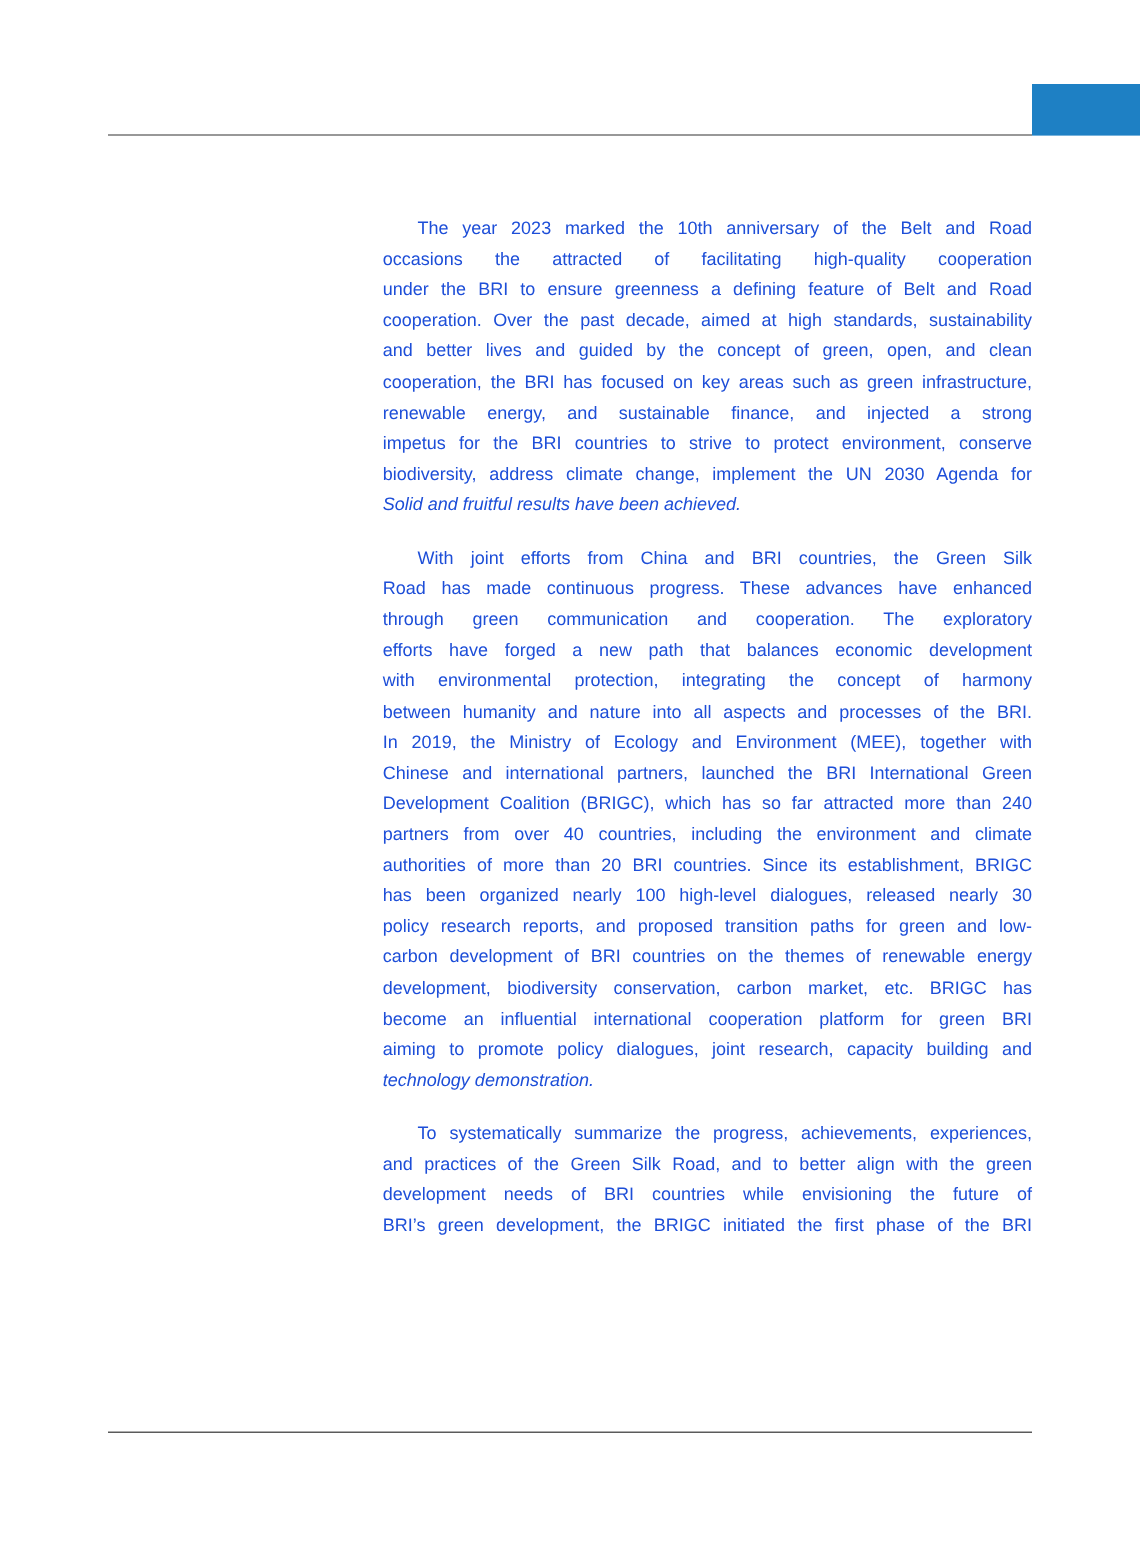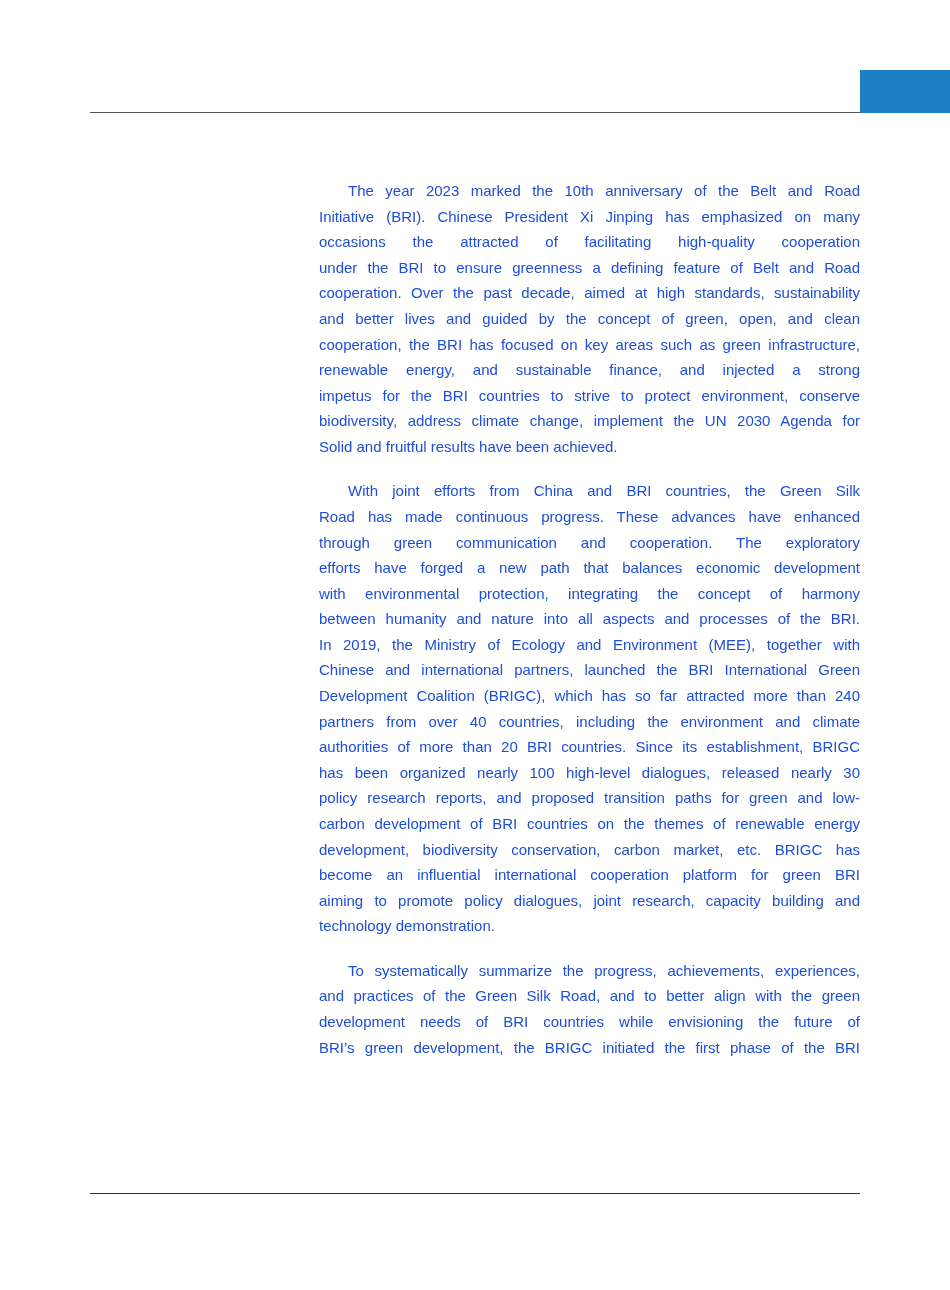"Initiative (BRI). Chinese President Xi" span.line { html: <span>Initiative (BRI). Chinese President Xi Jinping has emphasized on many</span> -> none }
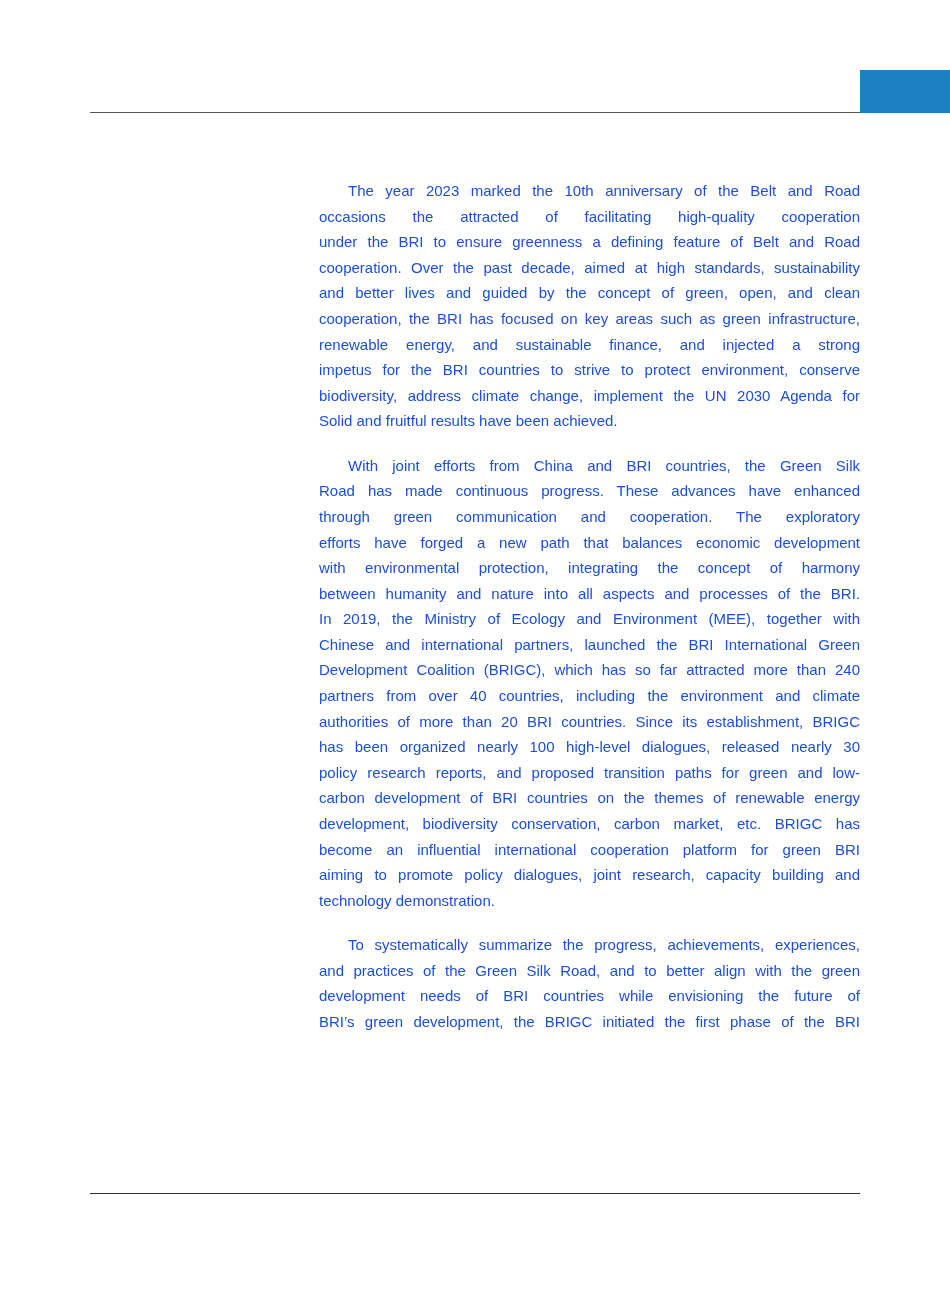"Solid and fruitful results have" .line.end { font-style: none -> italic }
